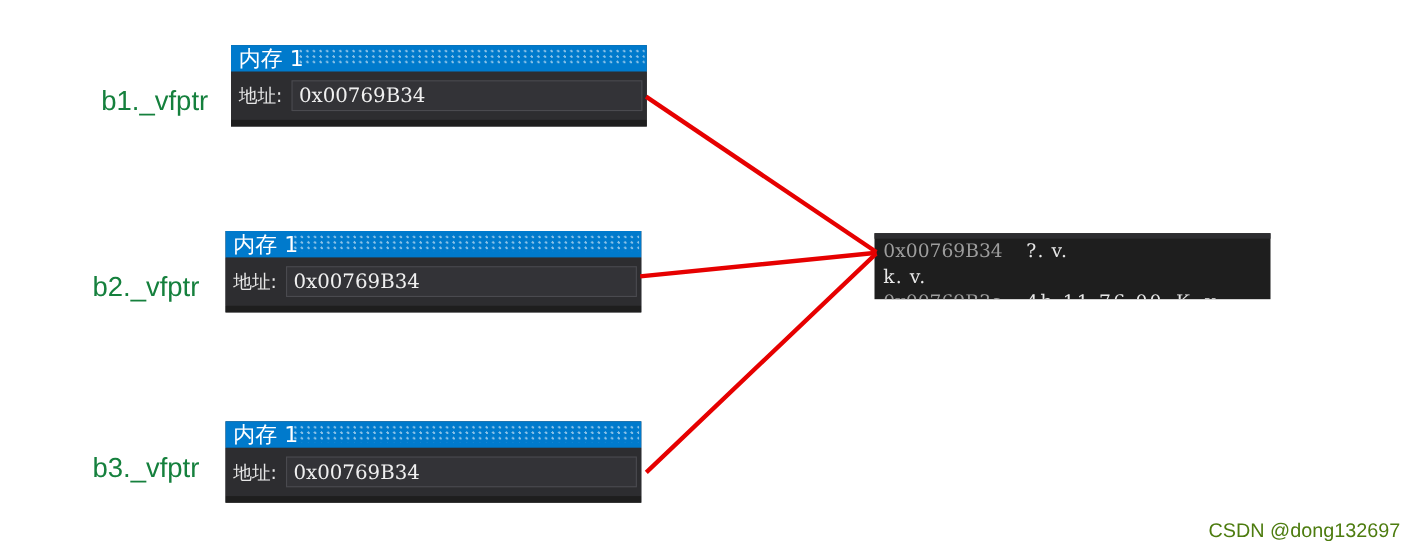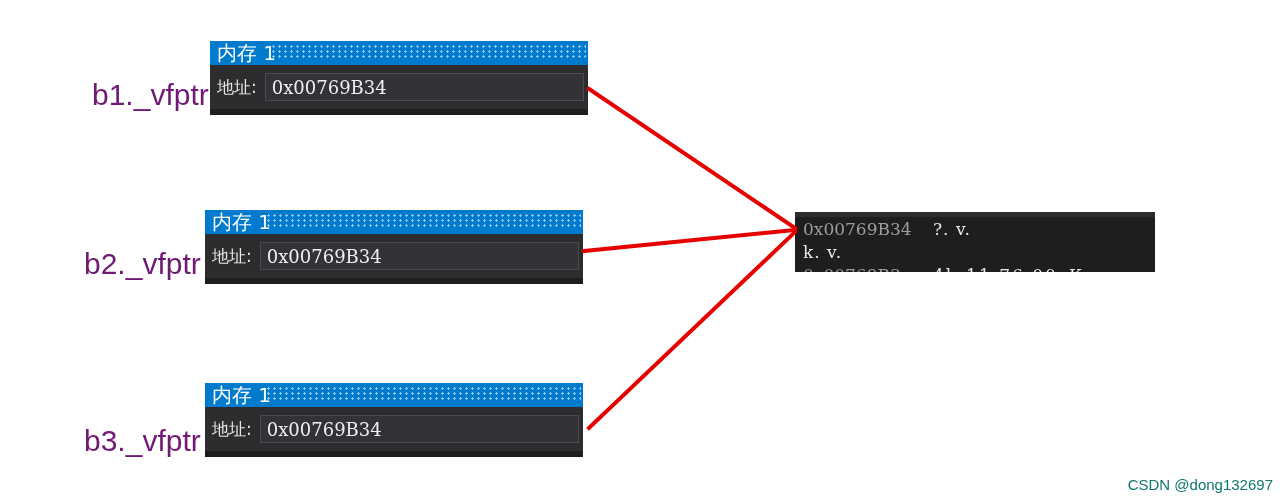"b1._vfptr" .ptr-label { color: #701a75 -> #15803d; font-size: 30px -> 25px }
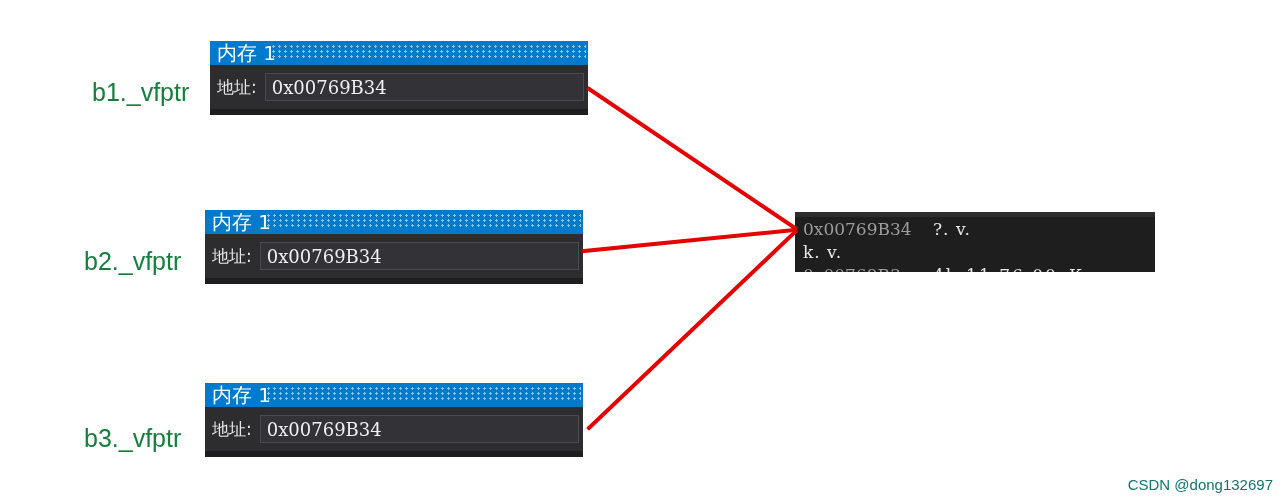"b3._vfptr" div.ptr-label { top: 424px -> 412px }
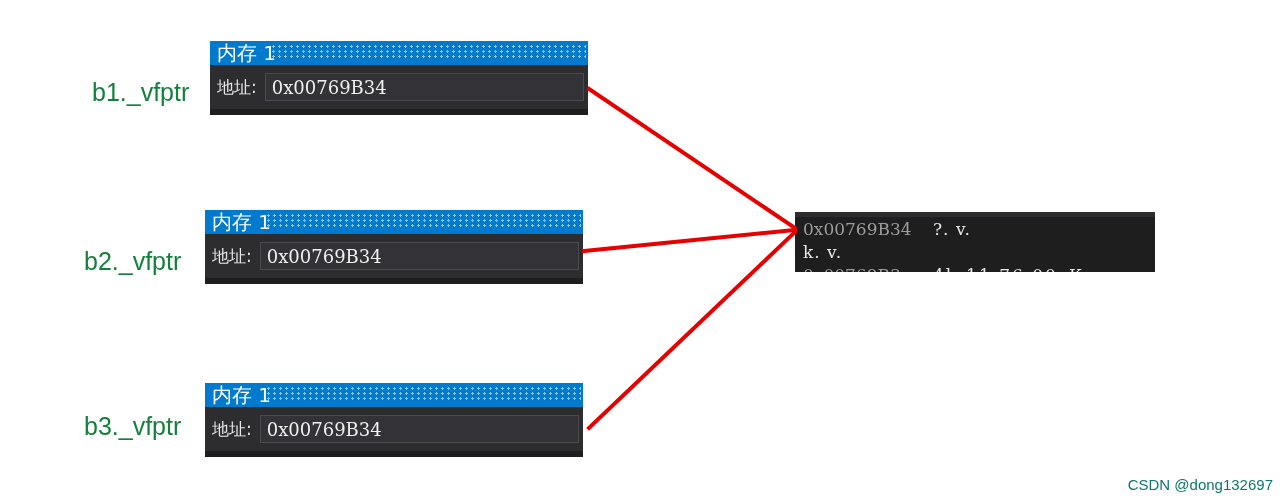"CSDN @dong132697" .watermark { color: #0f766e -> #4d7c0f; font-size: 15px -> 18px }
